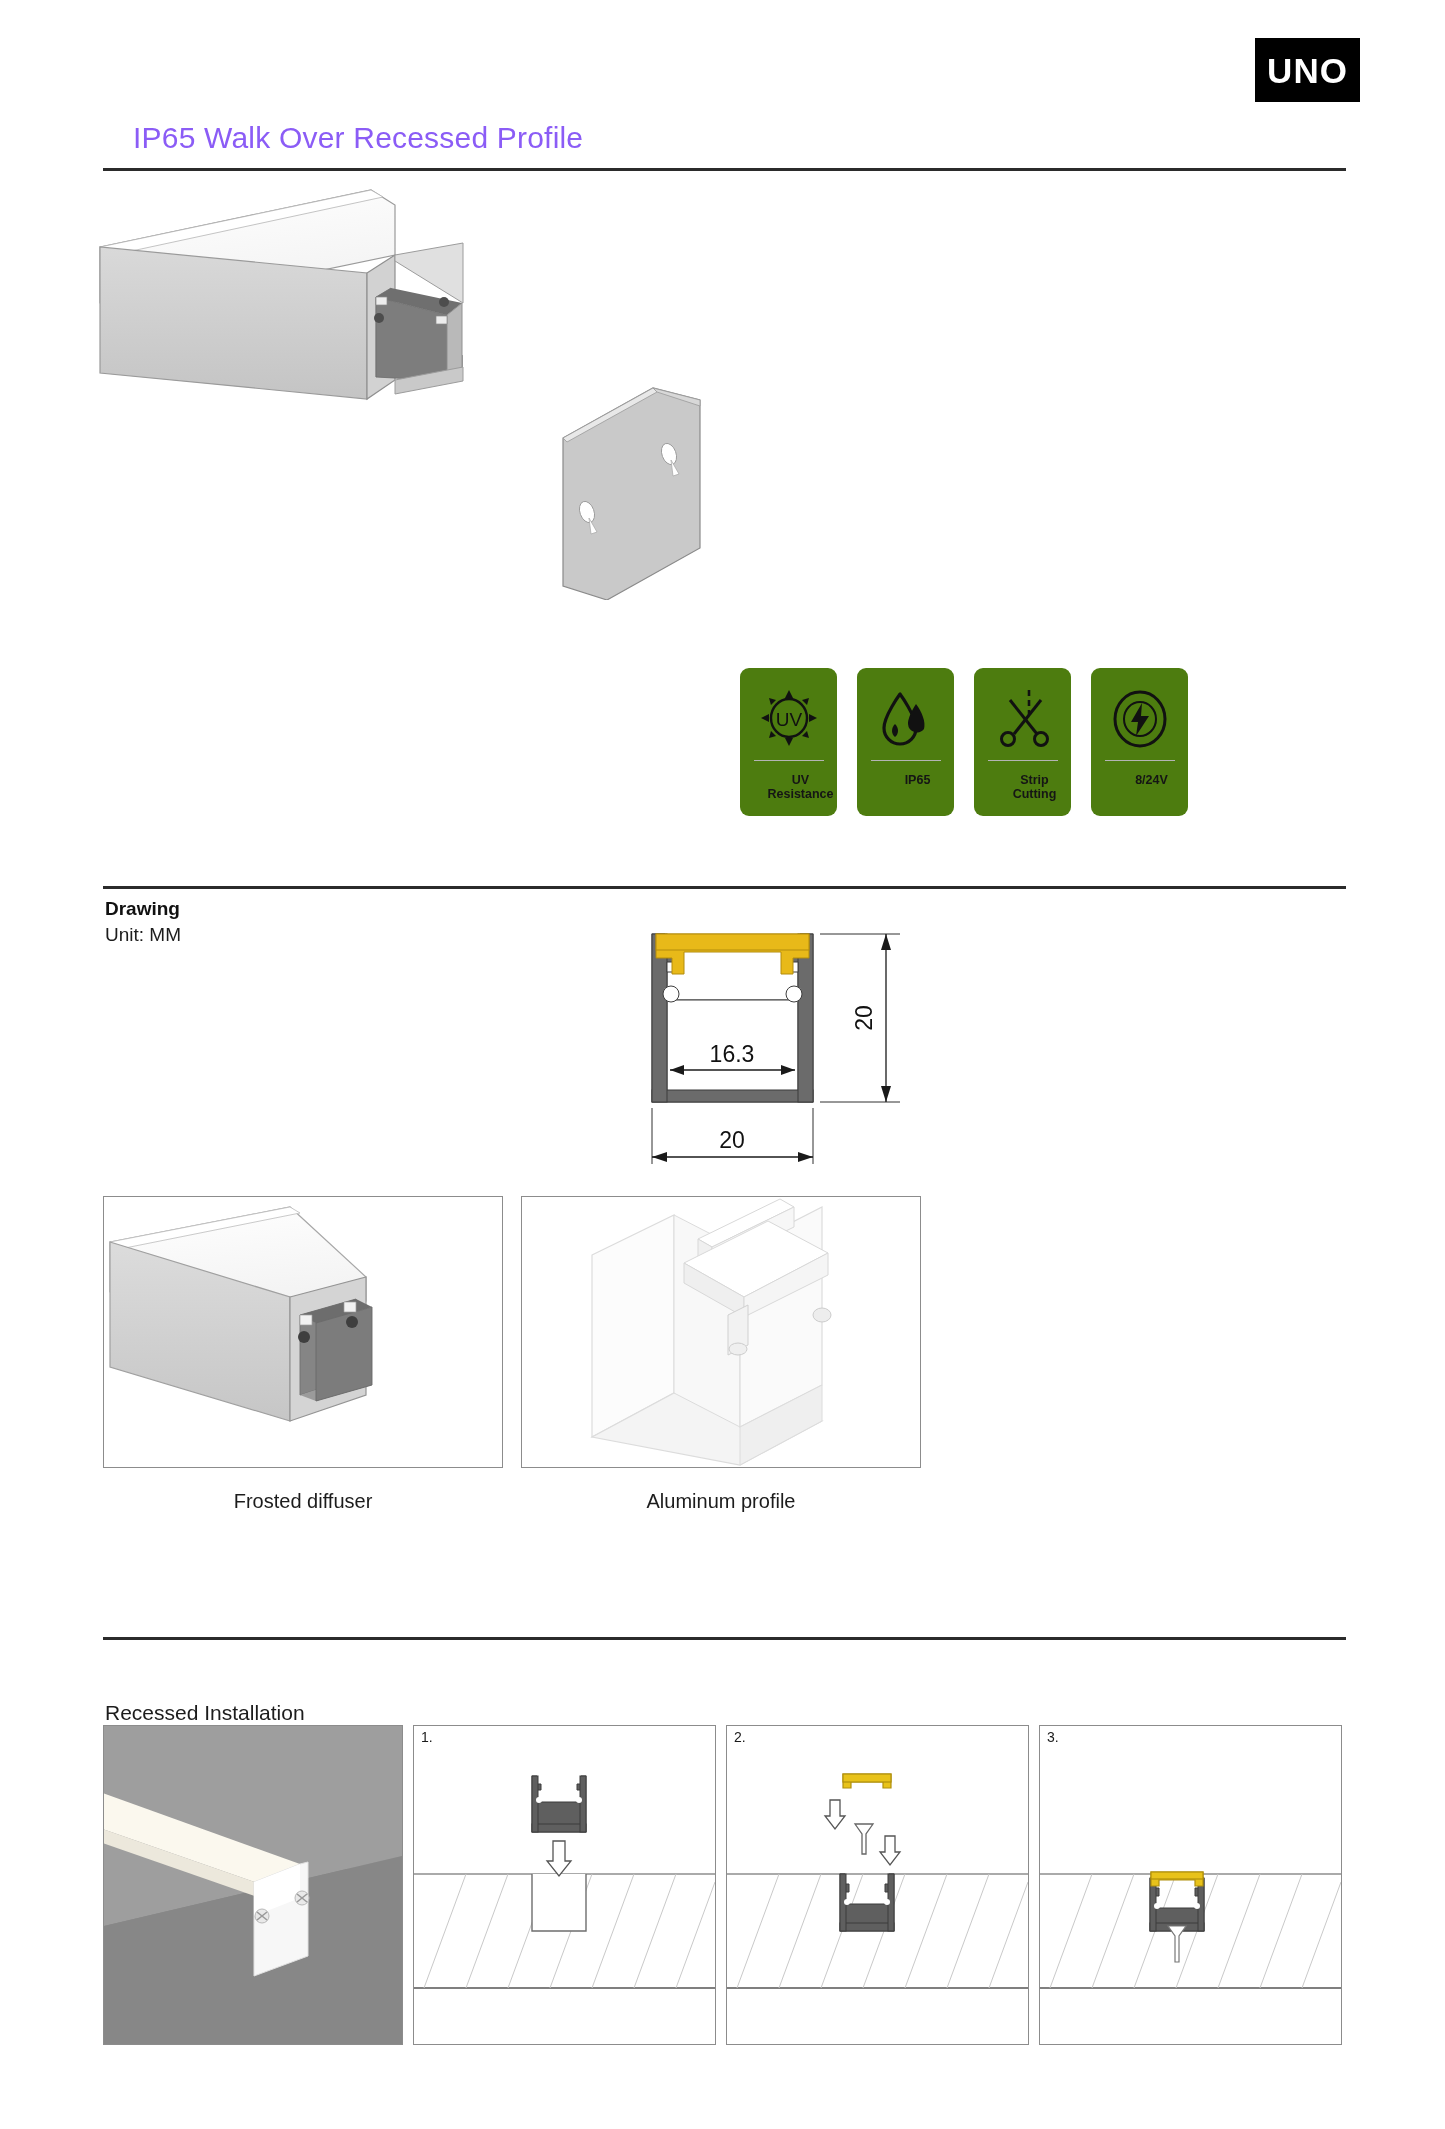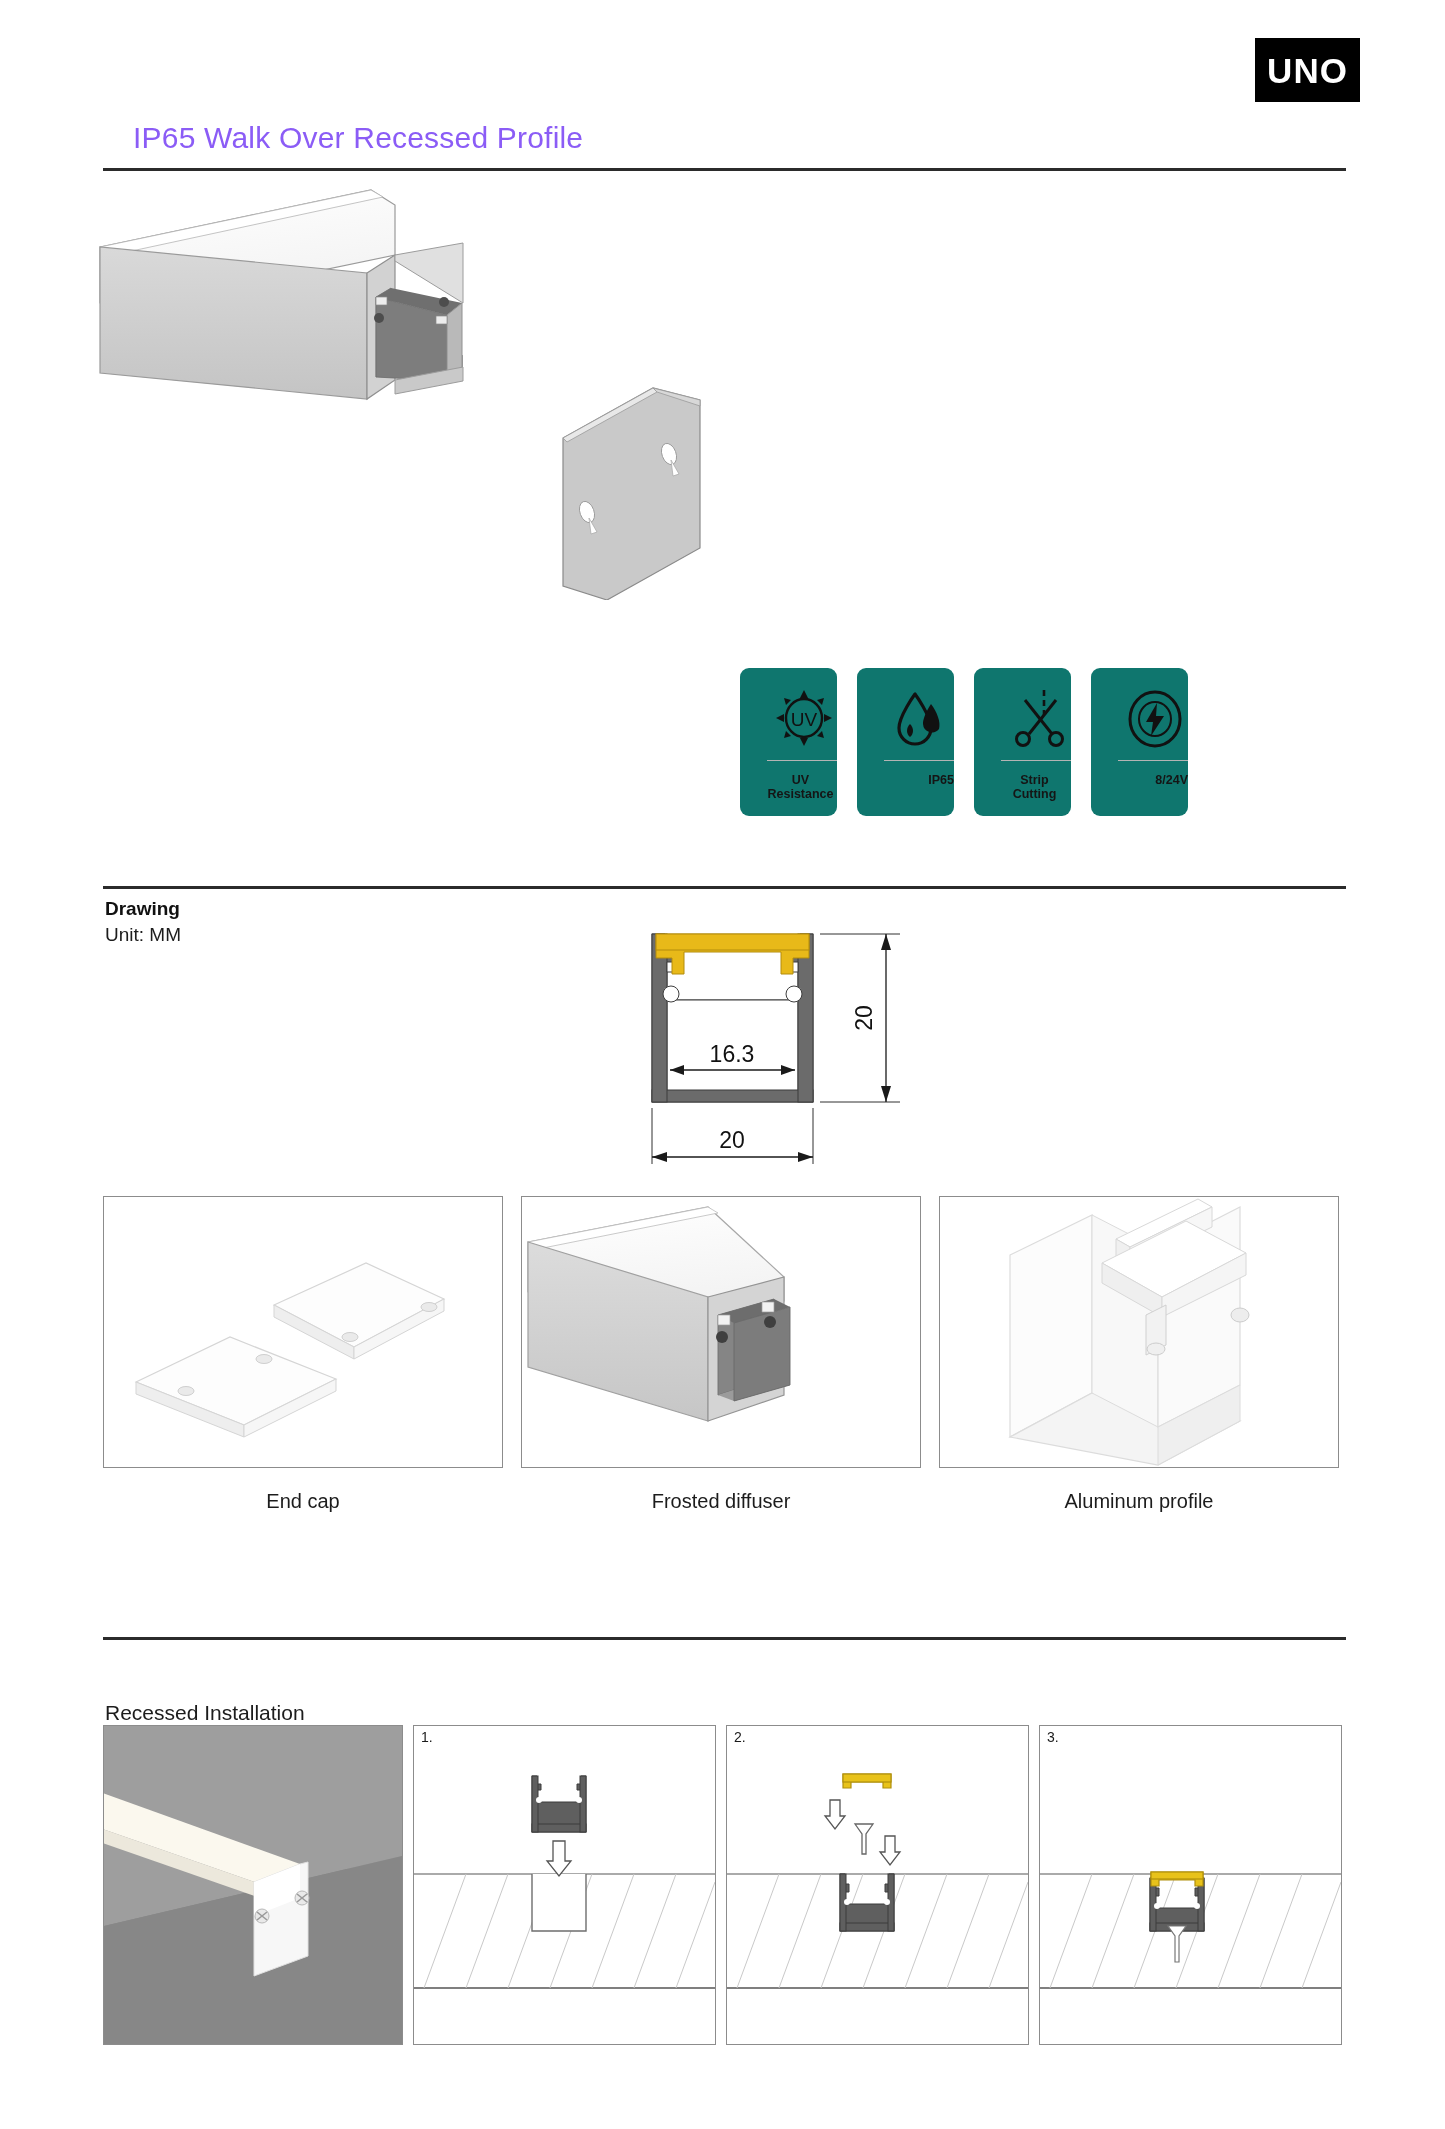"UV" .feature-card { align-items: flex-end -> center; background: #0f766e -> #4d7c0f }
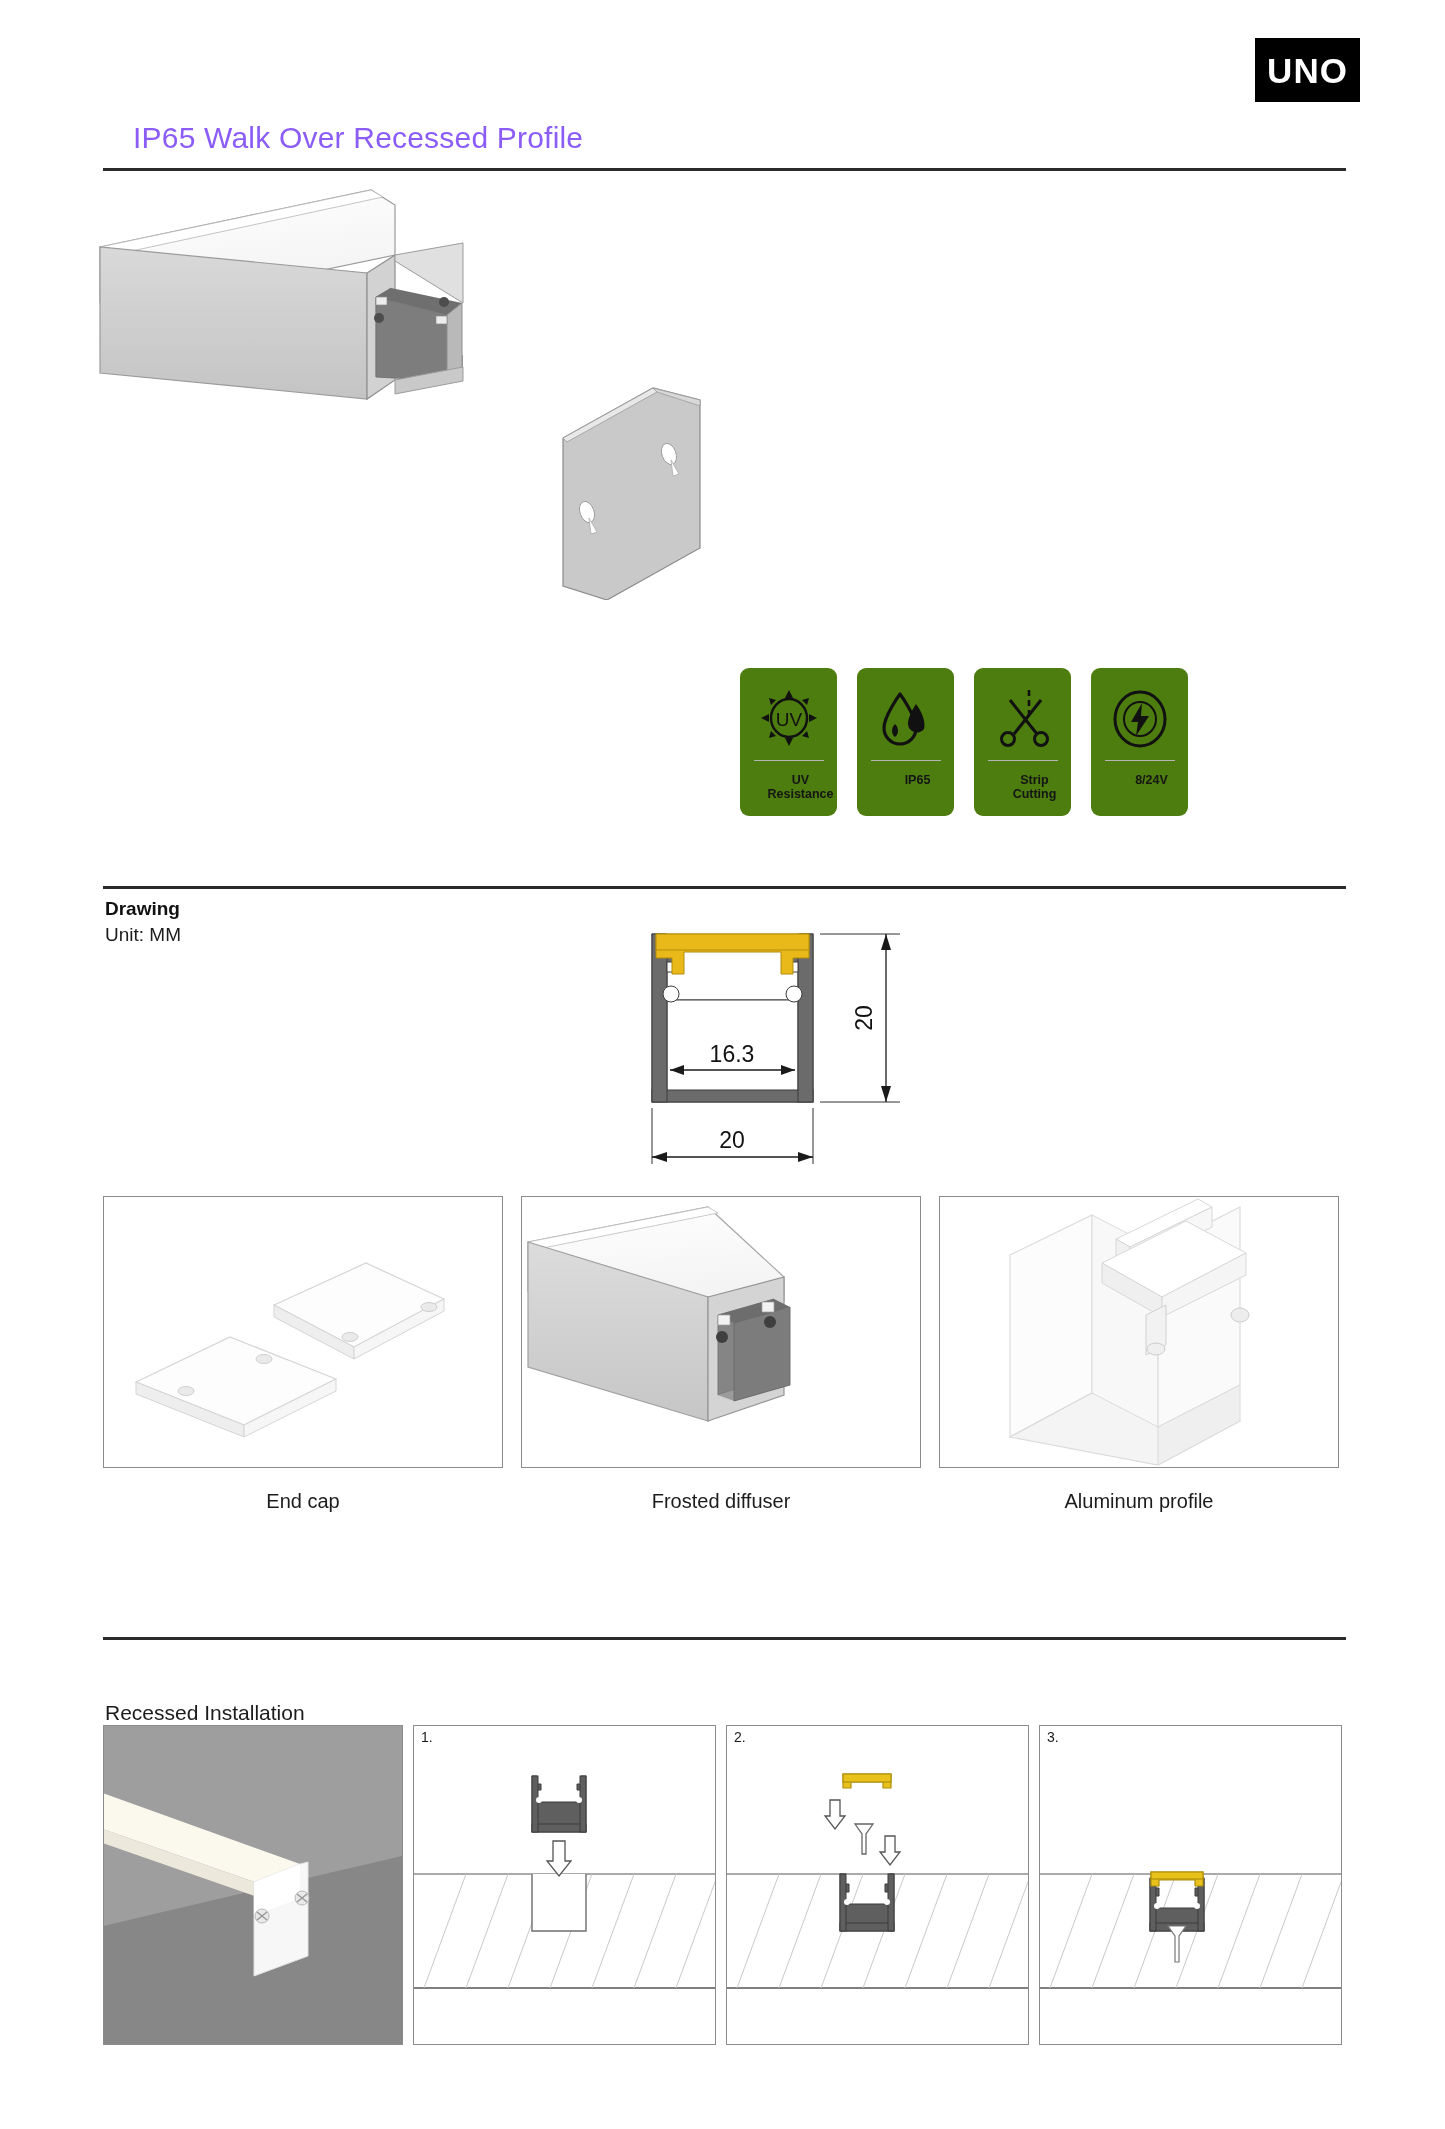"End cap" div.component { html: <div> <div> <svg> <polygon></polygon> <polygon></polygon> <polygon></polygon> <ellipse></ellipse> <ellipse></ellipse> <polygon></polygon> <polygon></polygon> <polygon></polygon> <ellipse></ellipse> <ellipse></ellipse> </svg> </div> <div>End cap</div> </div> -> none }
